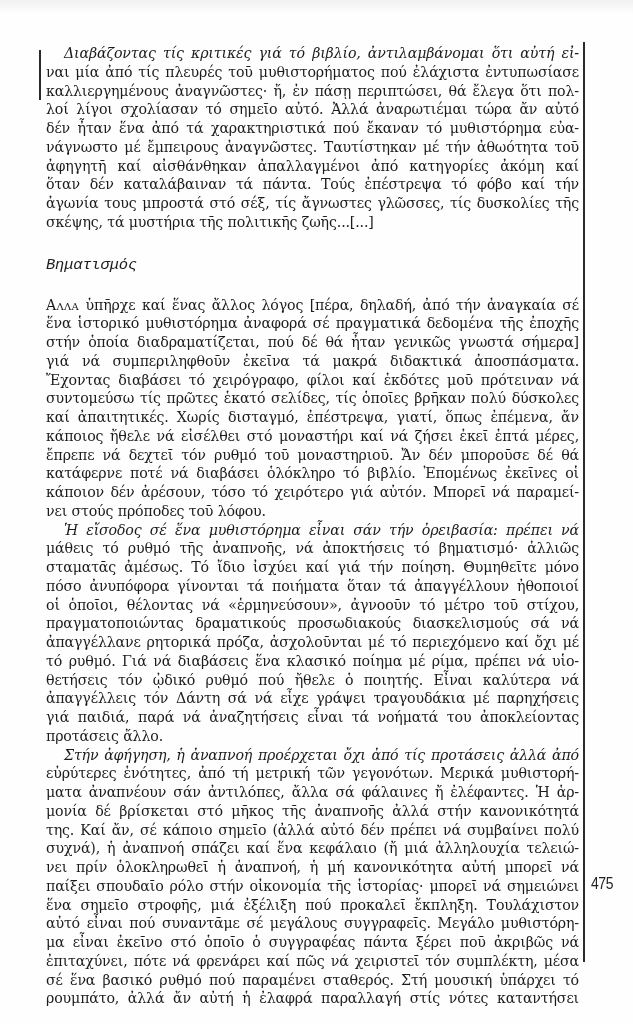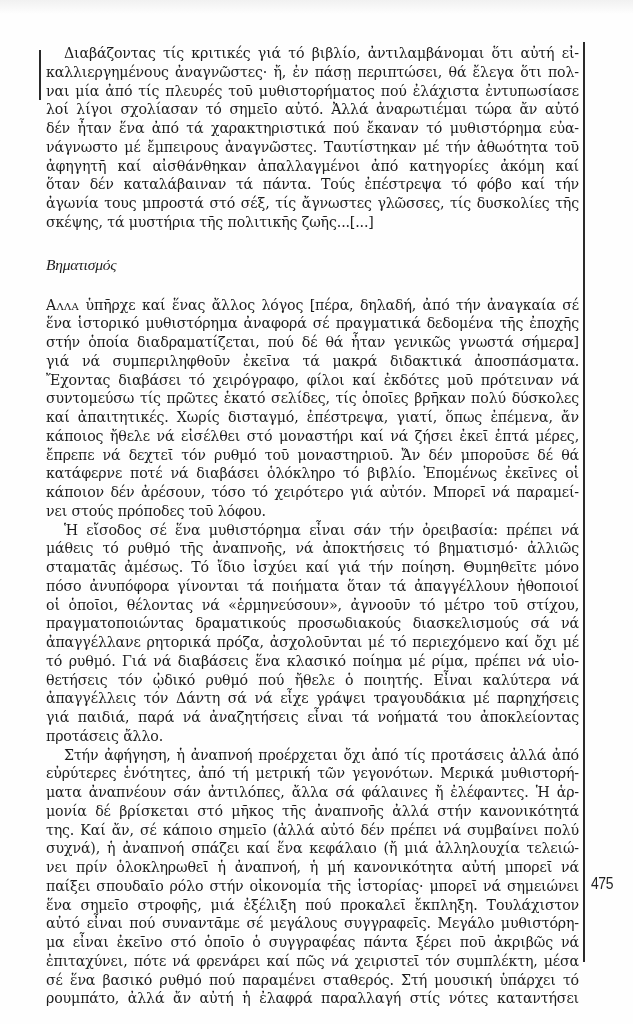"Διαβάζοντας τίς κριτικές γιά τό" .line.indent { font-style: none -> italic }
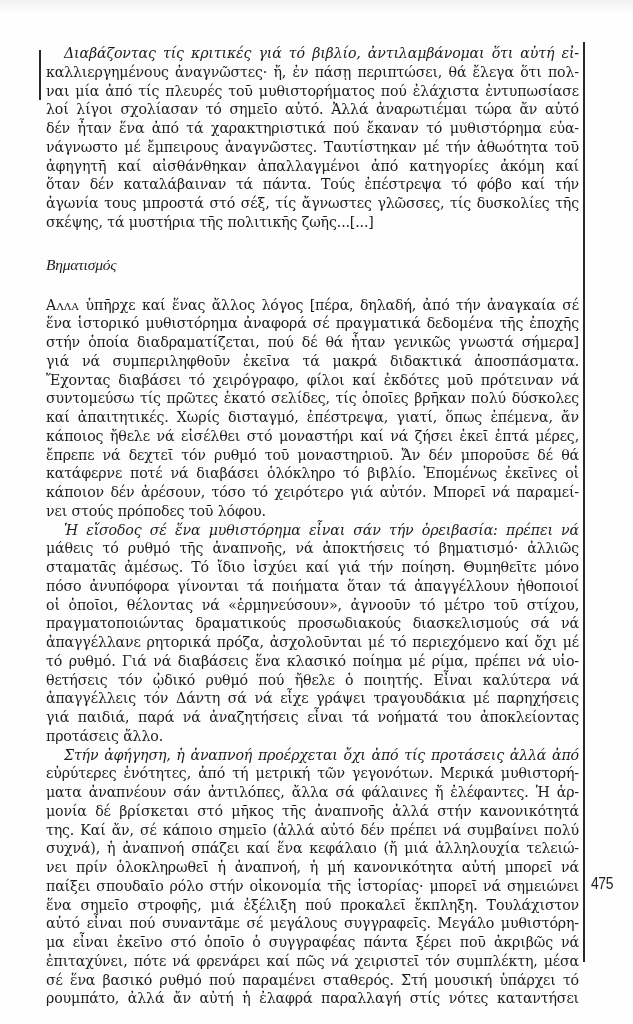"καλλιεργημένους ἀναγνῶστες· ἤ, ἐν πάσῃ" div.line { order: before "ναι μία ἀπό τίς πλευρές" -> after "ναι μία ἀπό τίς πλευρές" }
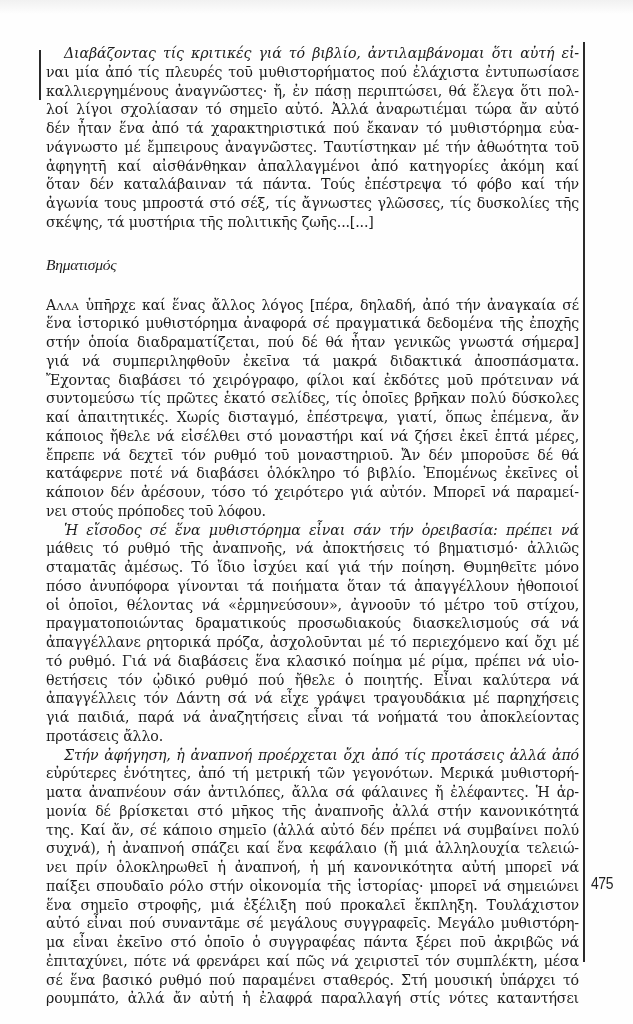"Βηματισμός" .heading { font-family: Liberation Serif, serif -> Liberation Mono, monospace }
